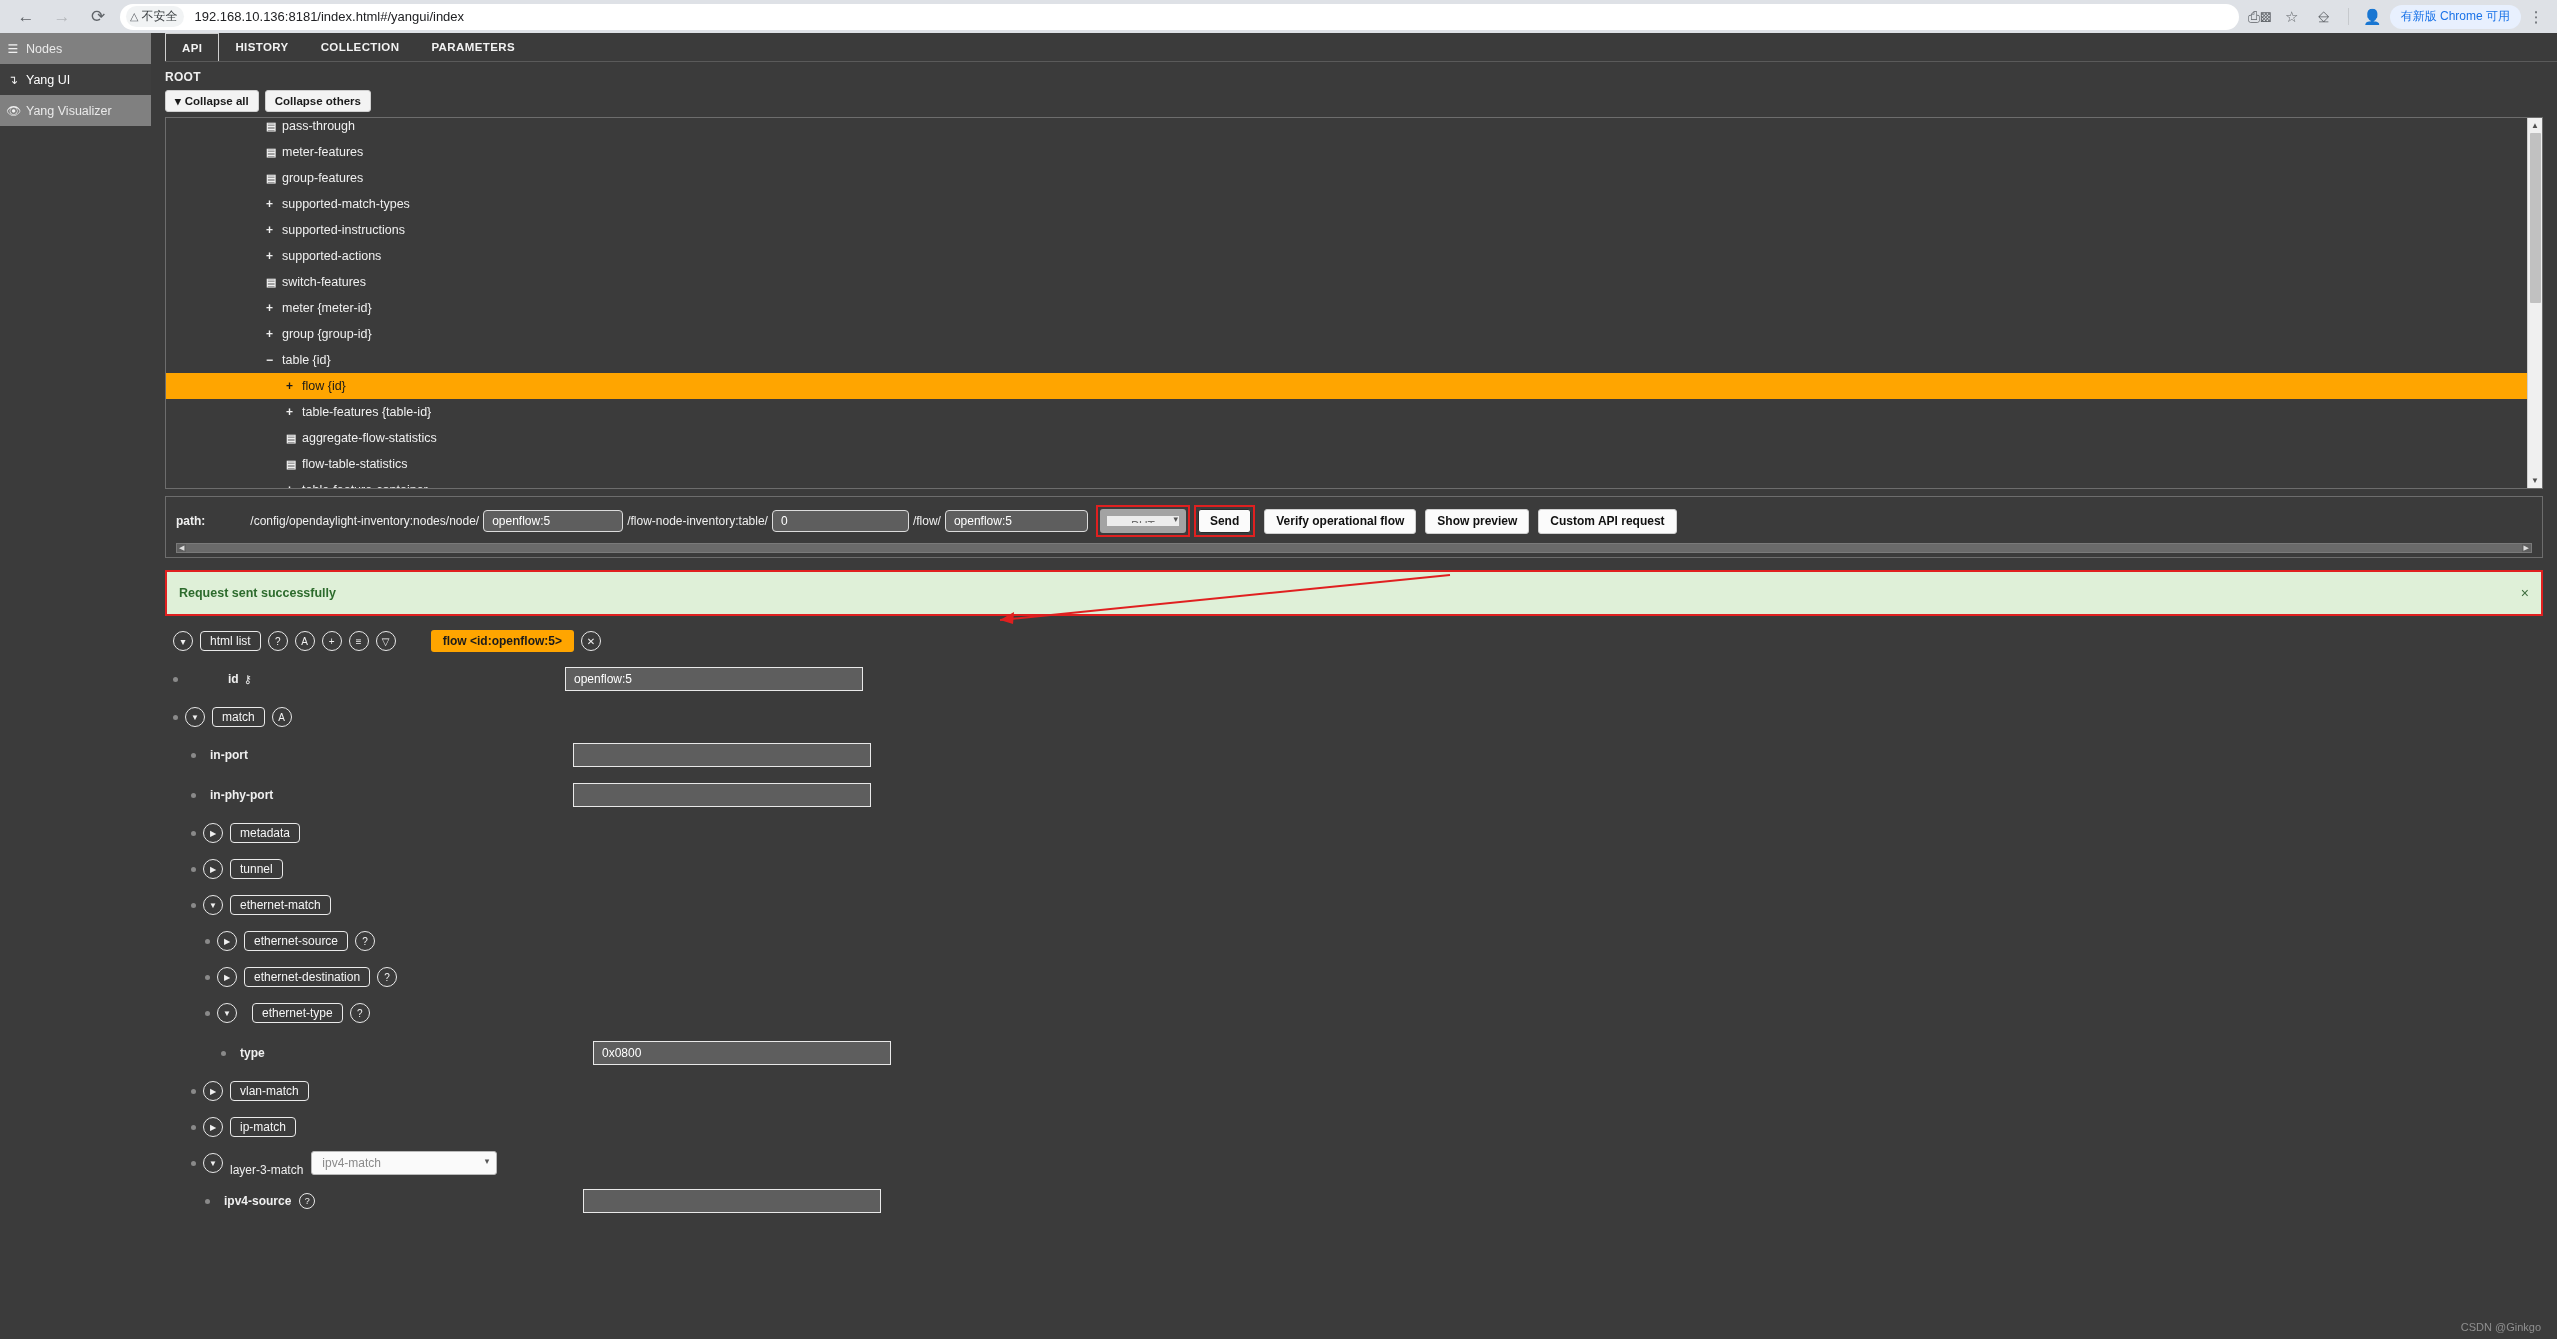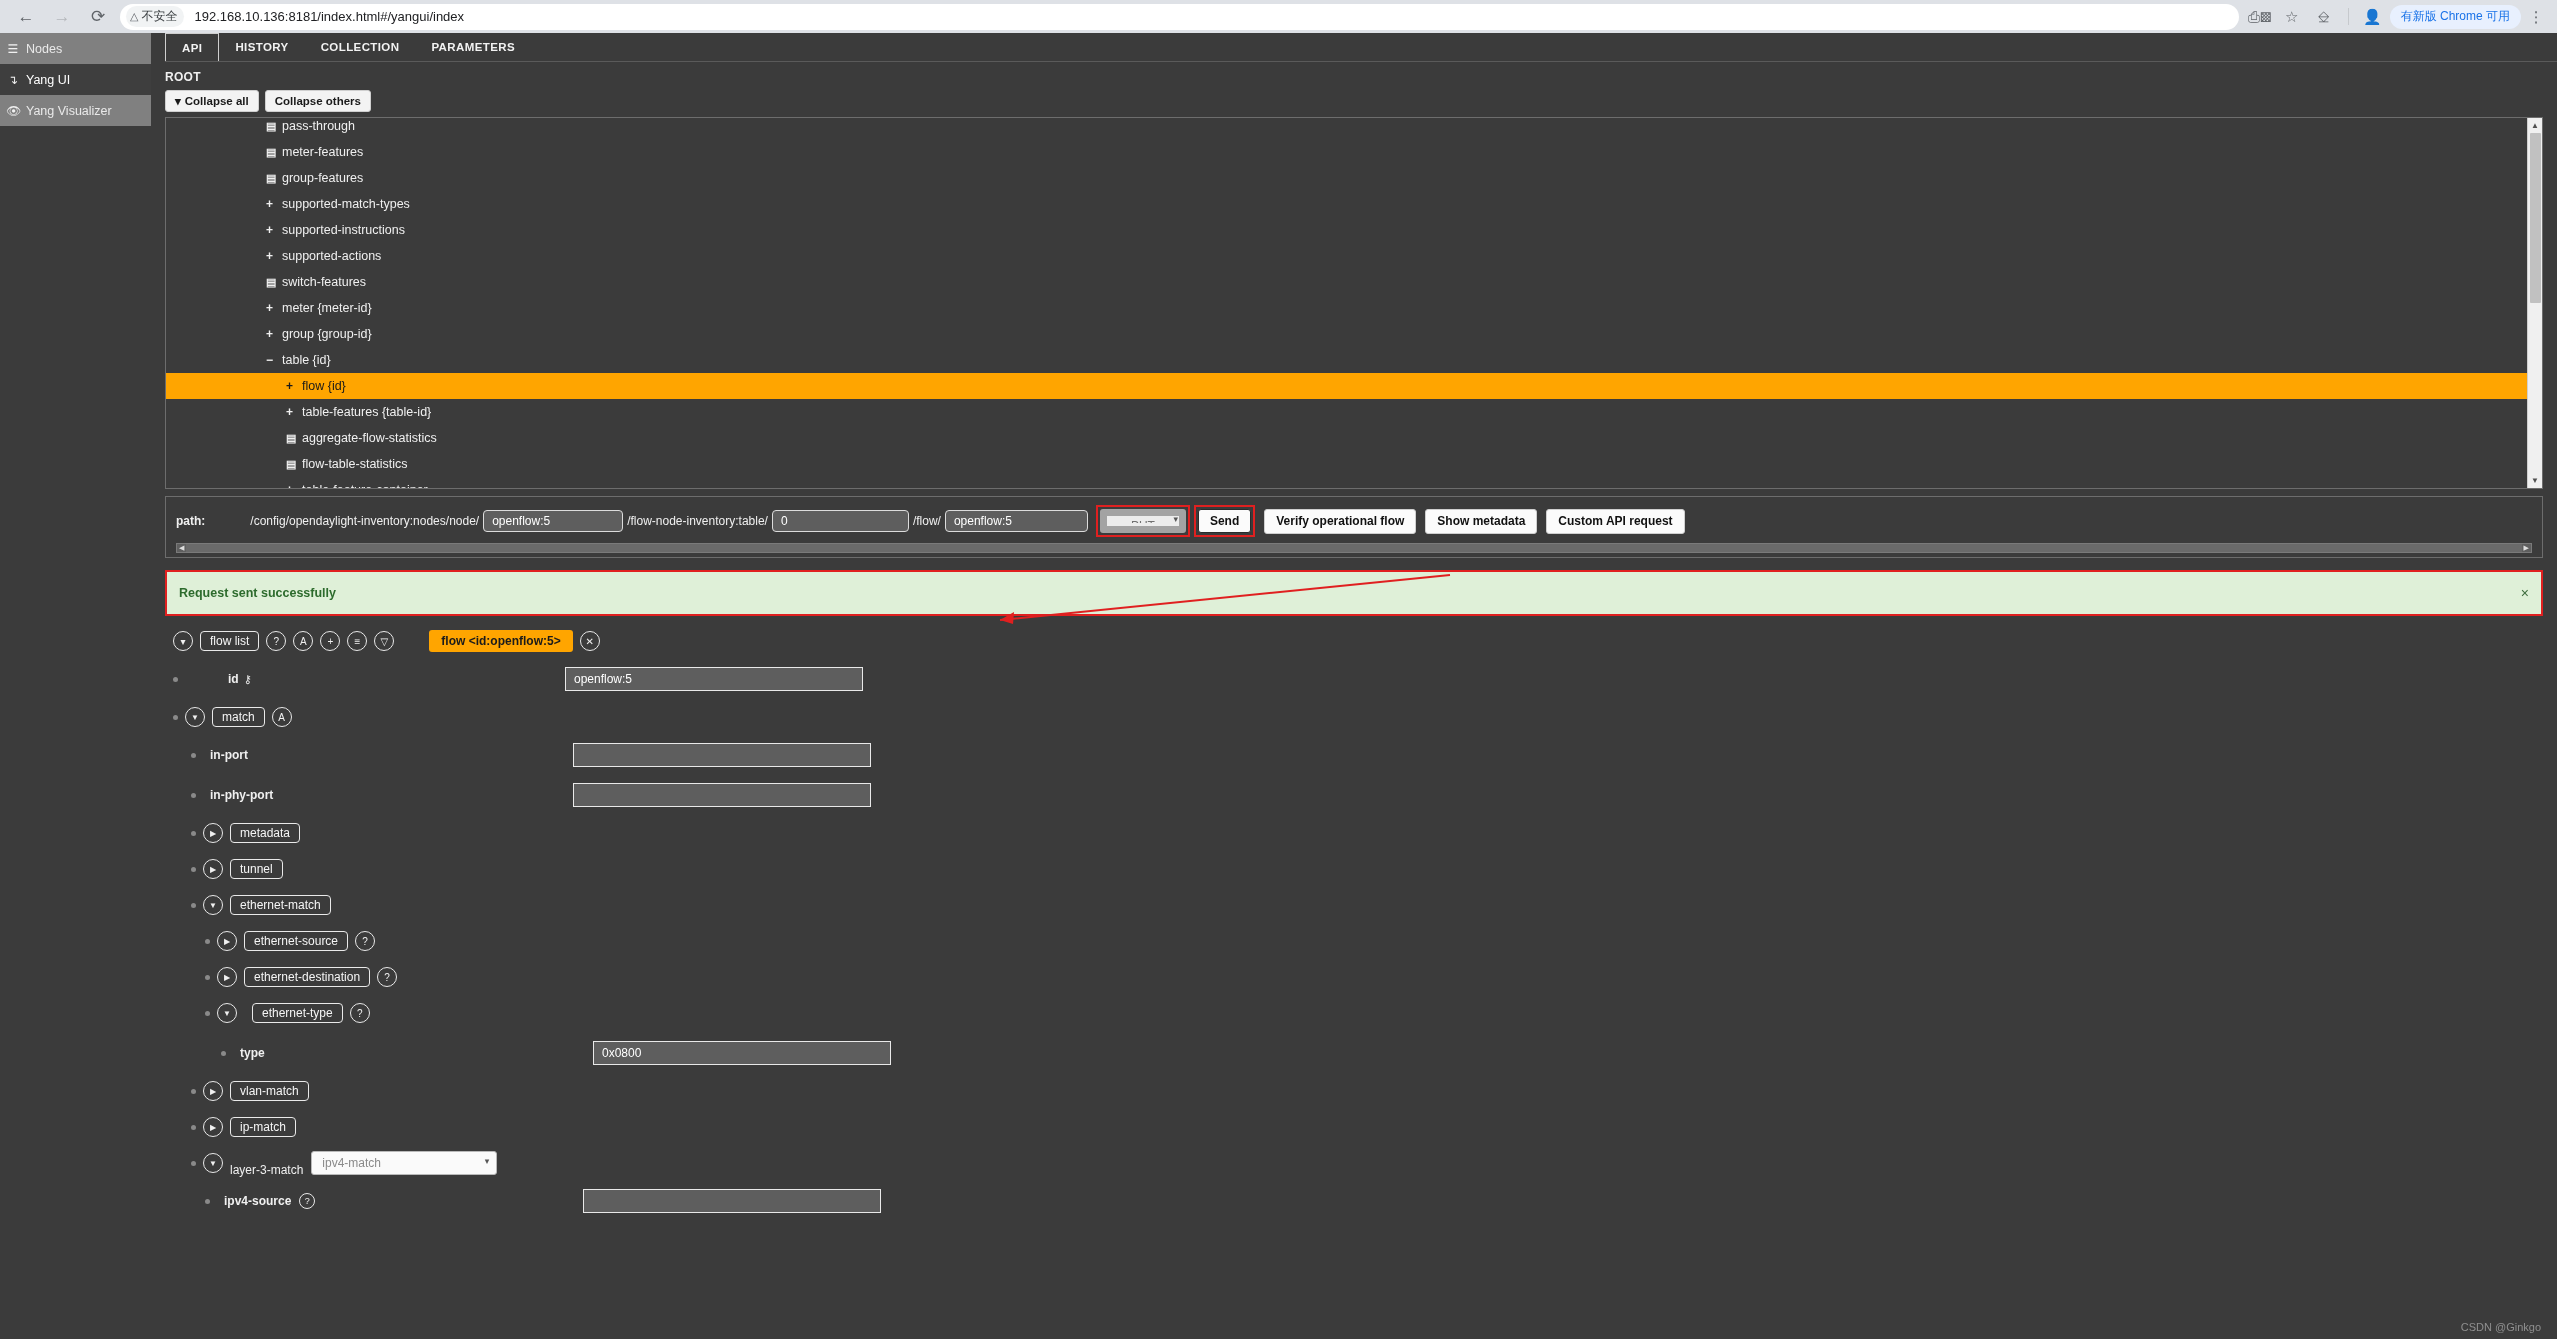"Show metadata" button.abtn { text: metadata -> preview }
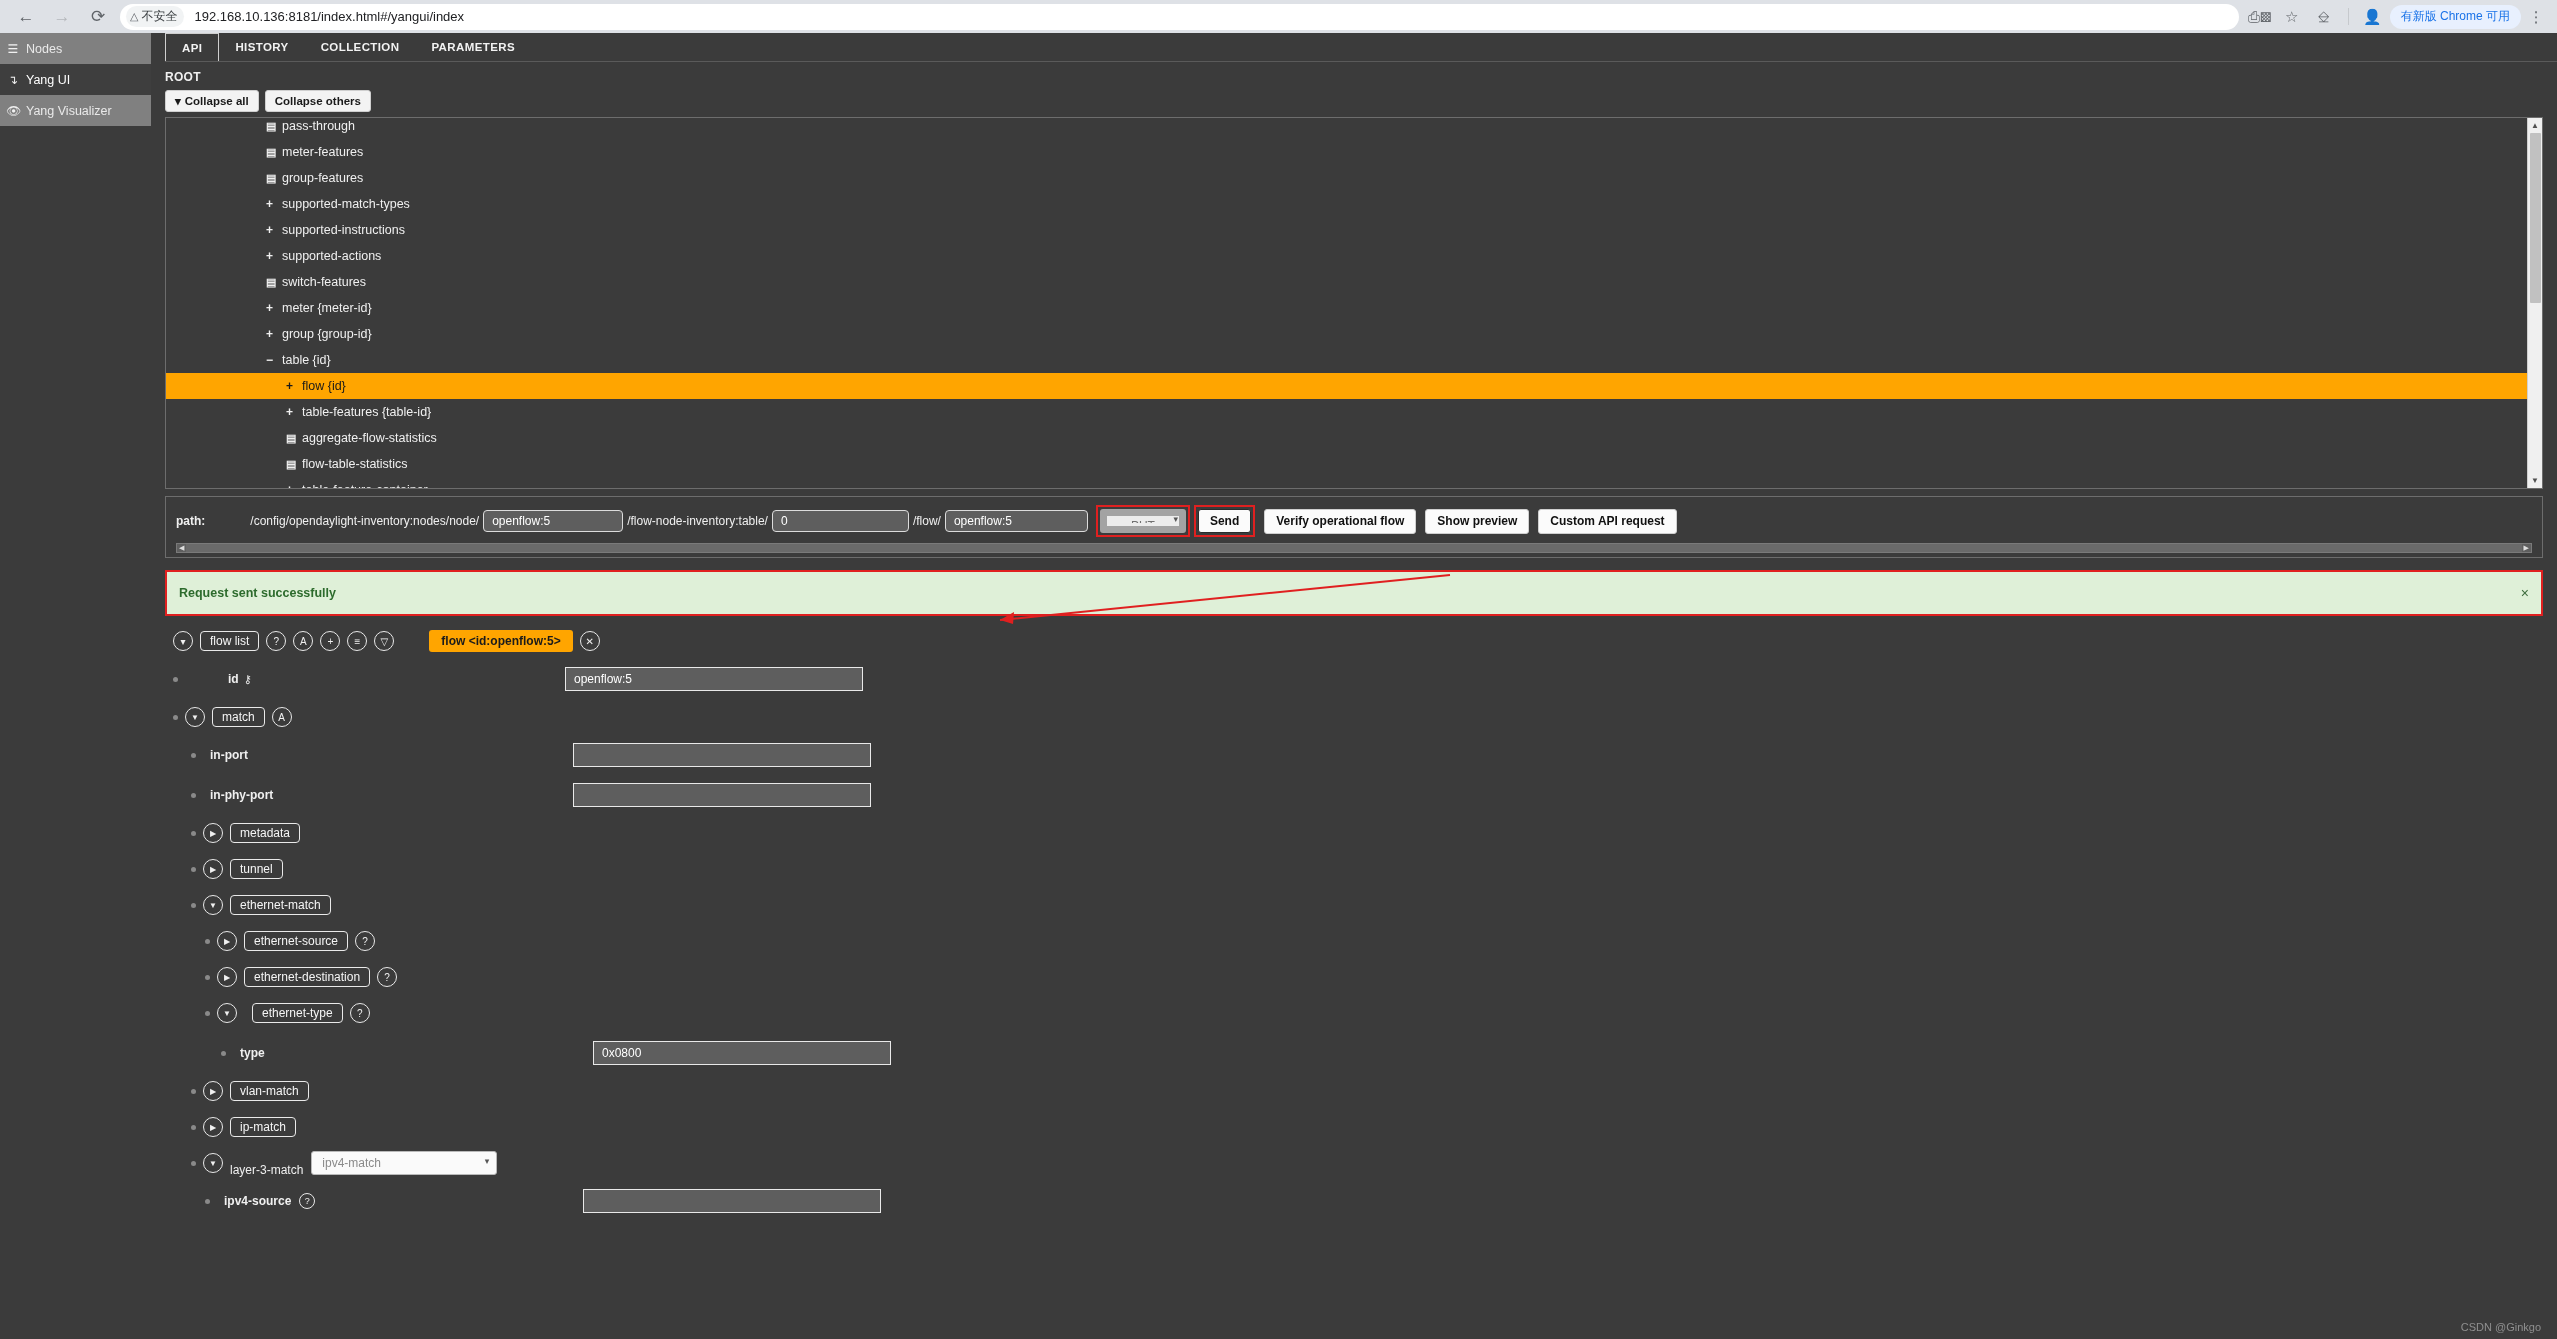"flow list" span.pill { text: flow -> html }
